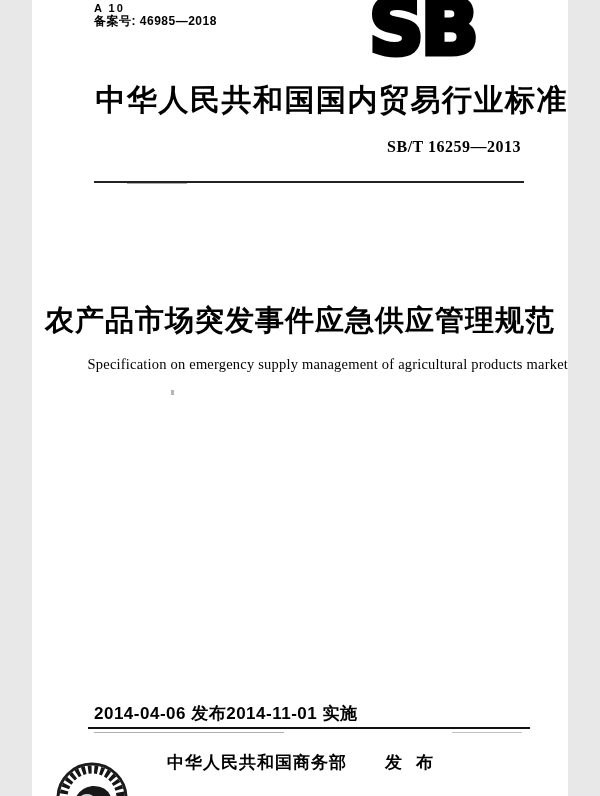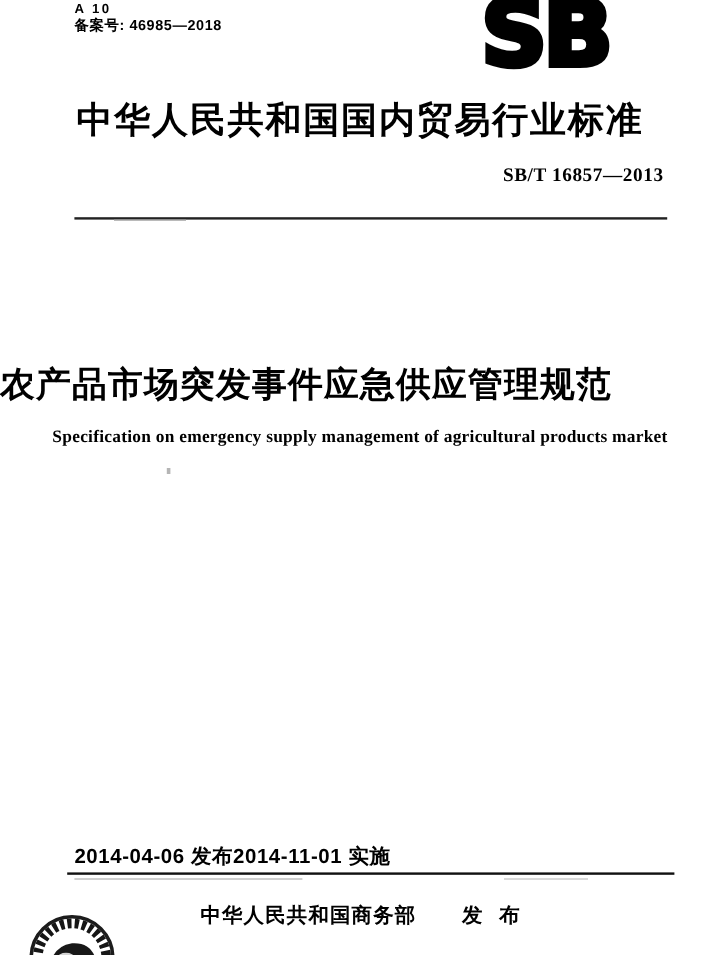"A 10" .page { width: 600px -> 536px }
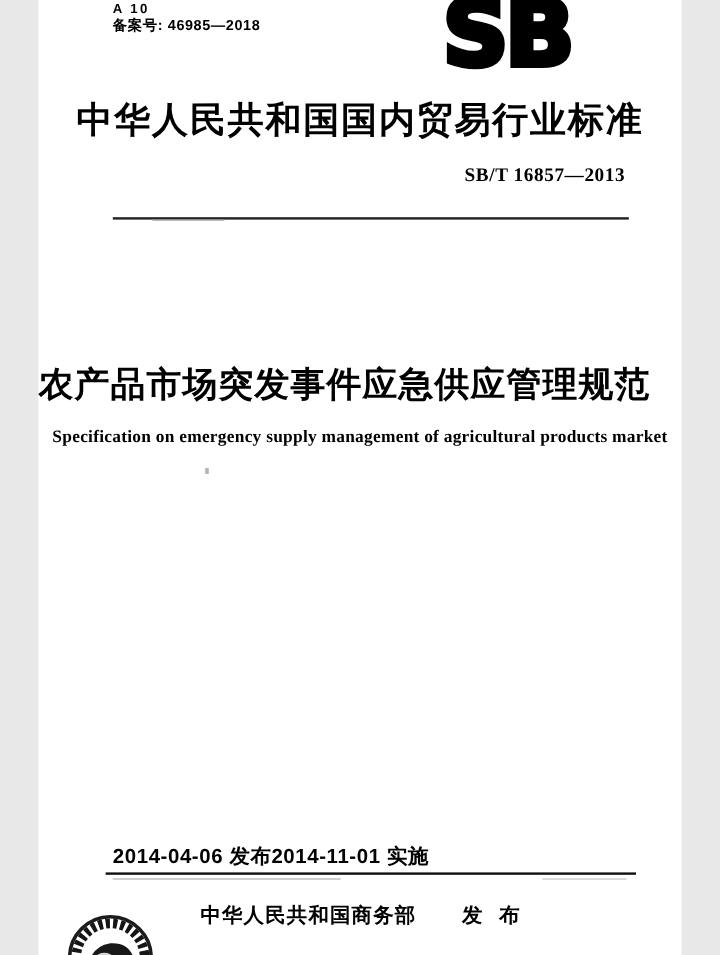"中华人民共和国国内贸易行业标准" .std-title { text-align: center -> right }
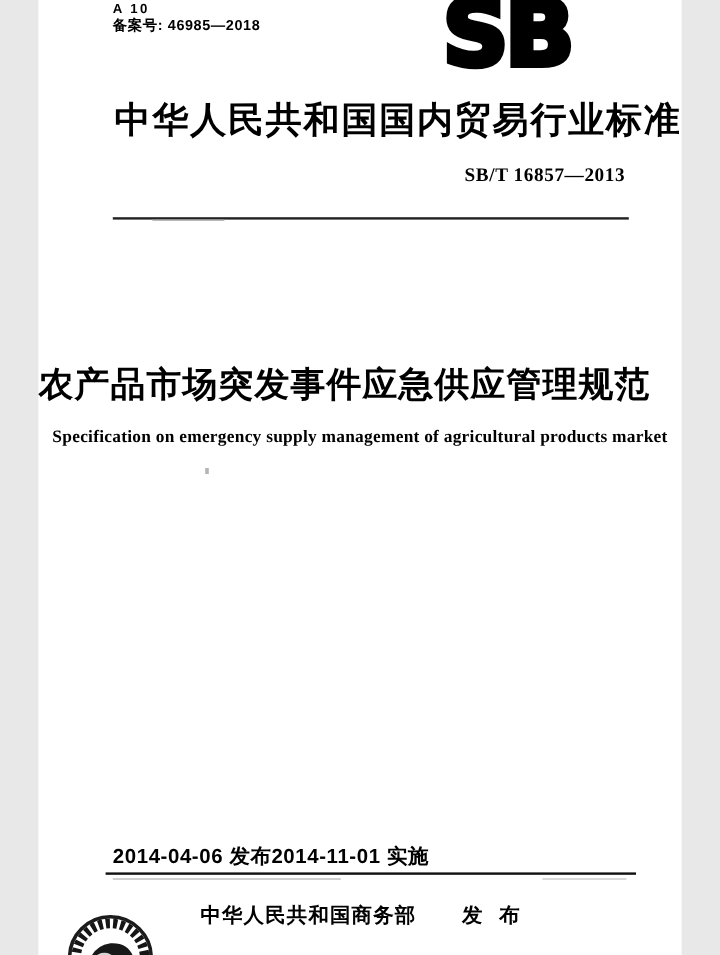"SB/T 16857—2013" div.std-number { text: 16857 -> 16259 }
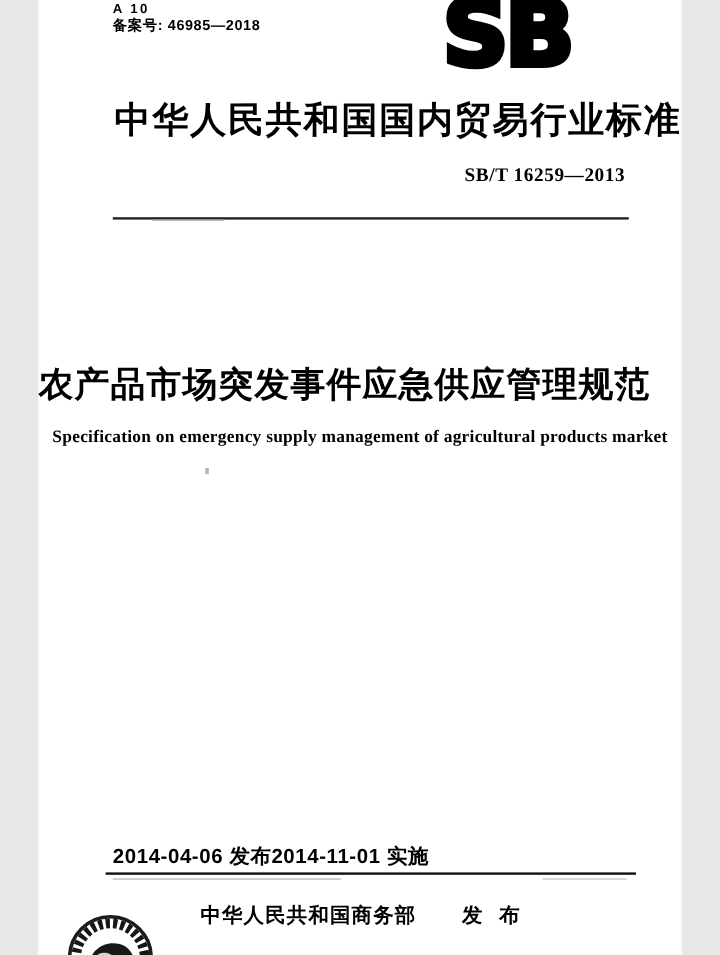"农产品市场突发事件应急供应管理规范" .doc-title { text-align: left -> center }
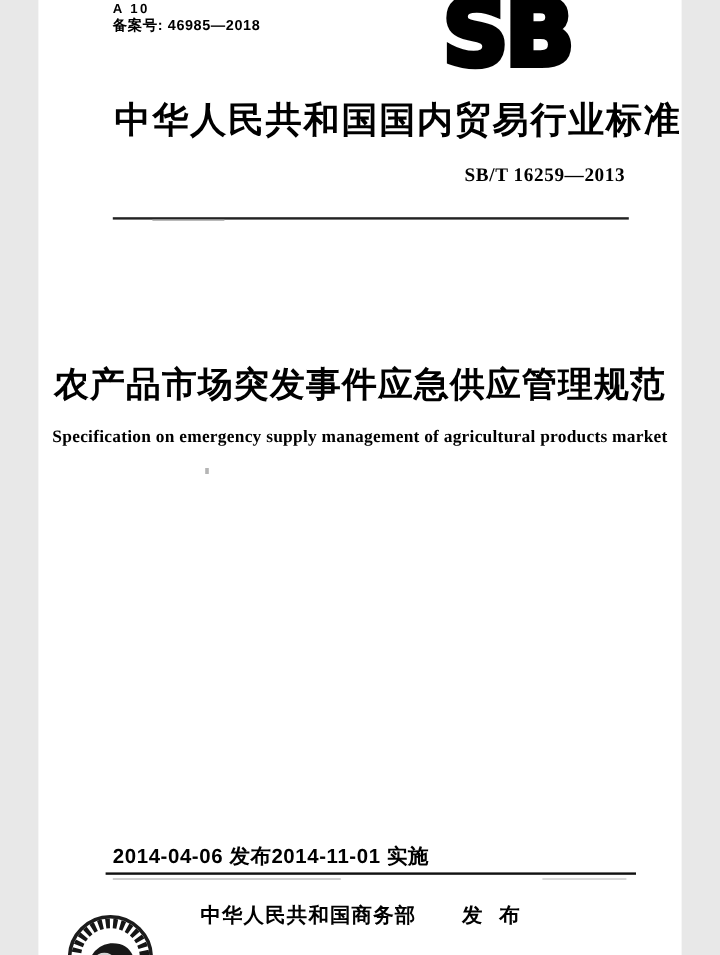"Specification on emergency supply" .doc-subtitle { font-weight: bold -> normal; text-align: center -> right }
